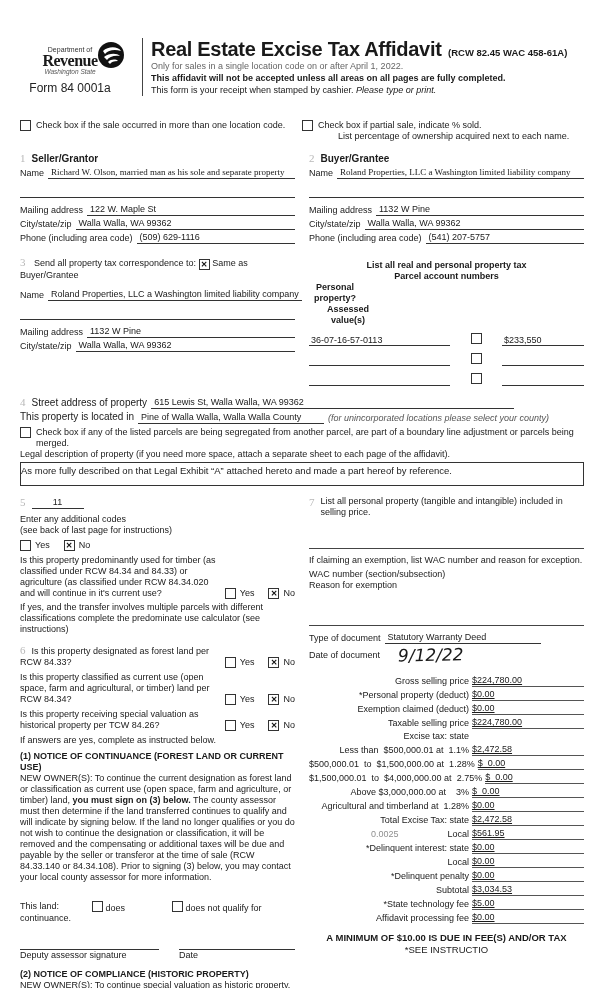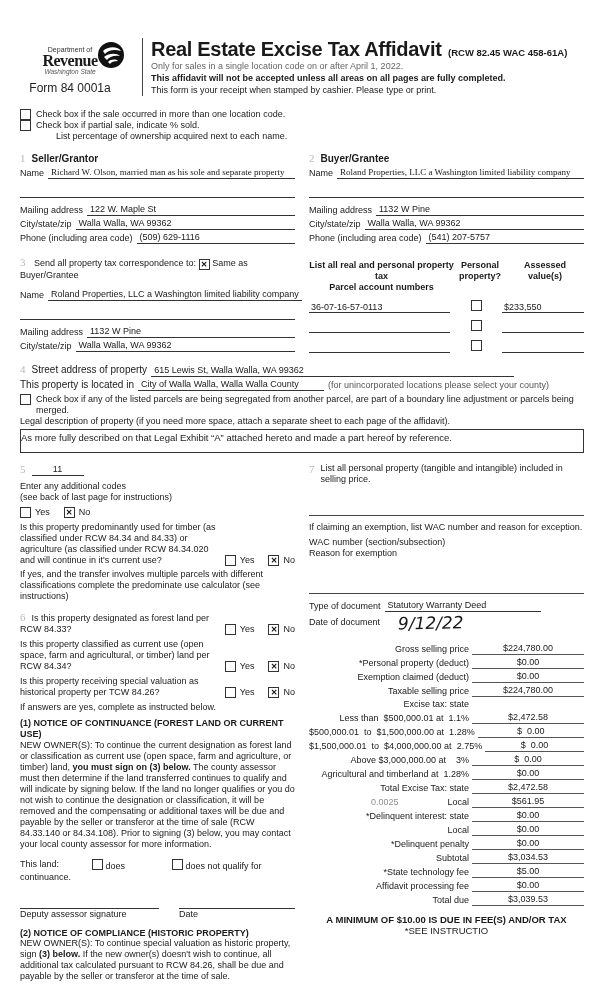"Please type or print." .i { font-style: none -> italic }
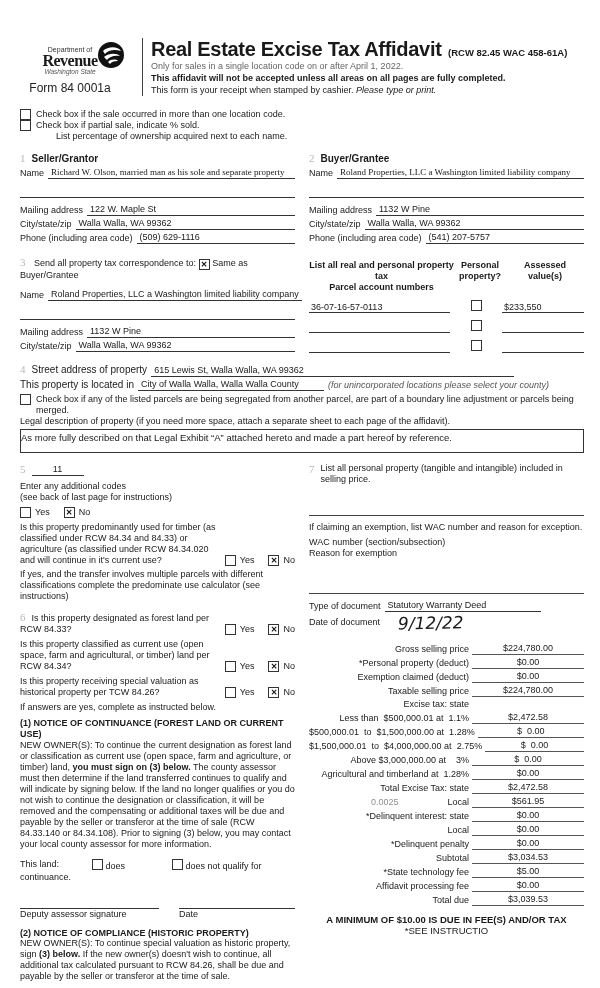"Check box if the sale" .topchk { flex-direction: column -> none; margin-top: 13px -> 24px }
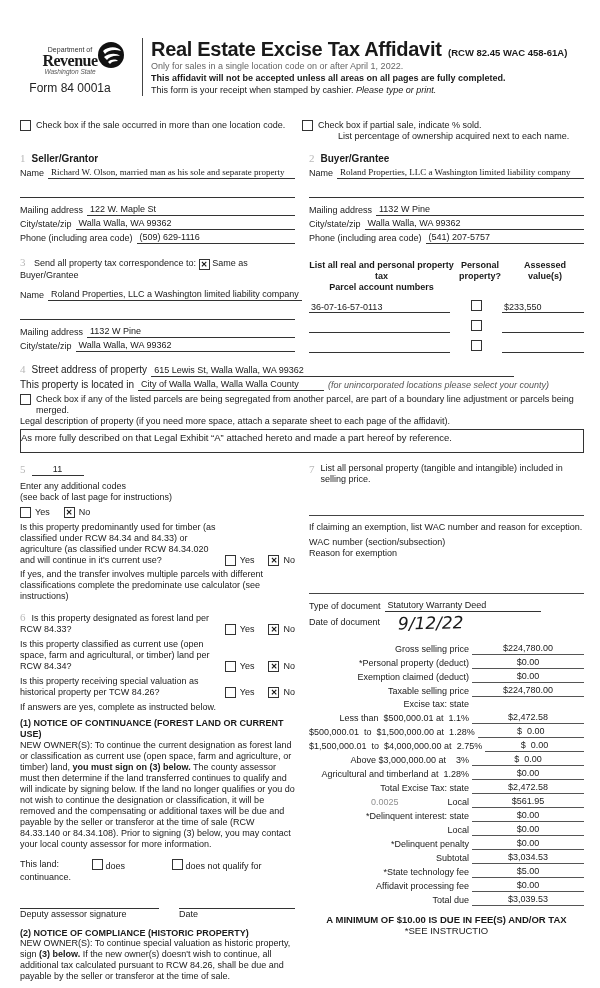"List all real and personal" .phead { flex-direction: none -> column }
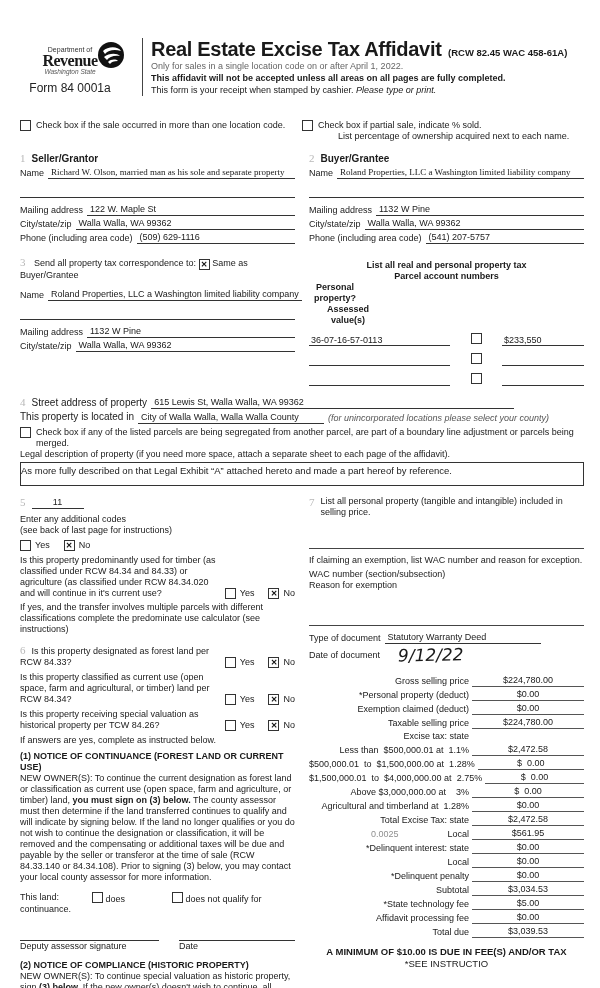"City of Walla Walla, Walla" span.ln { text: City -> Pine }
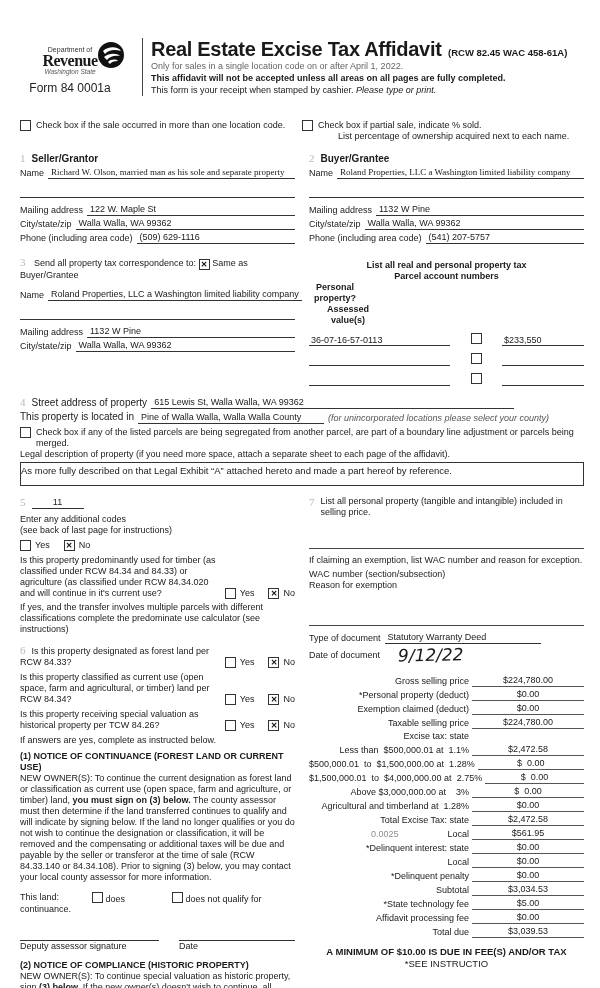"$224,780.00" .tval { text-align: center -> left; text-decoration: none -> underline }
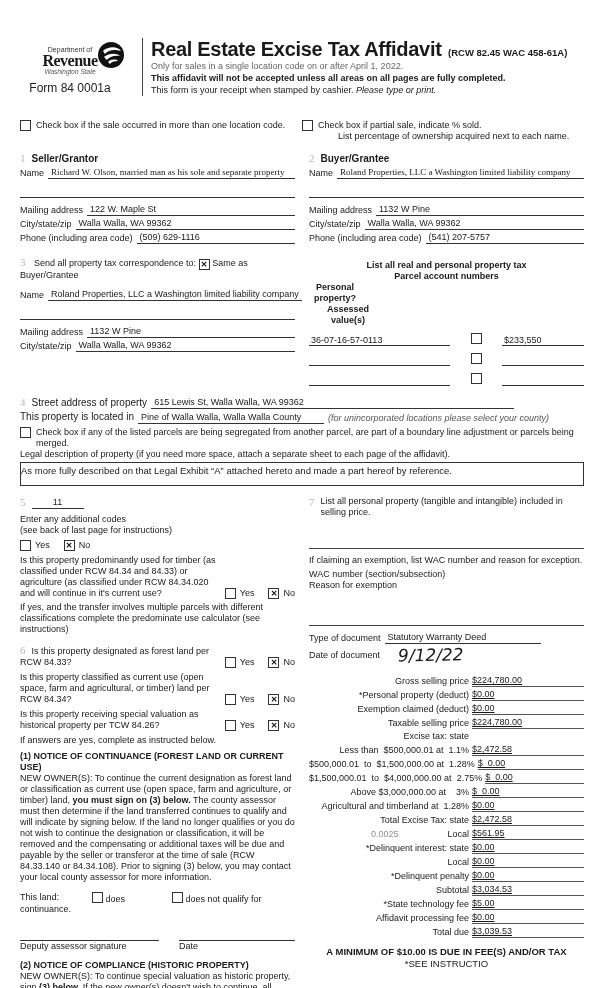"This land:" div { margin-top: 9px -> 18px }
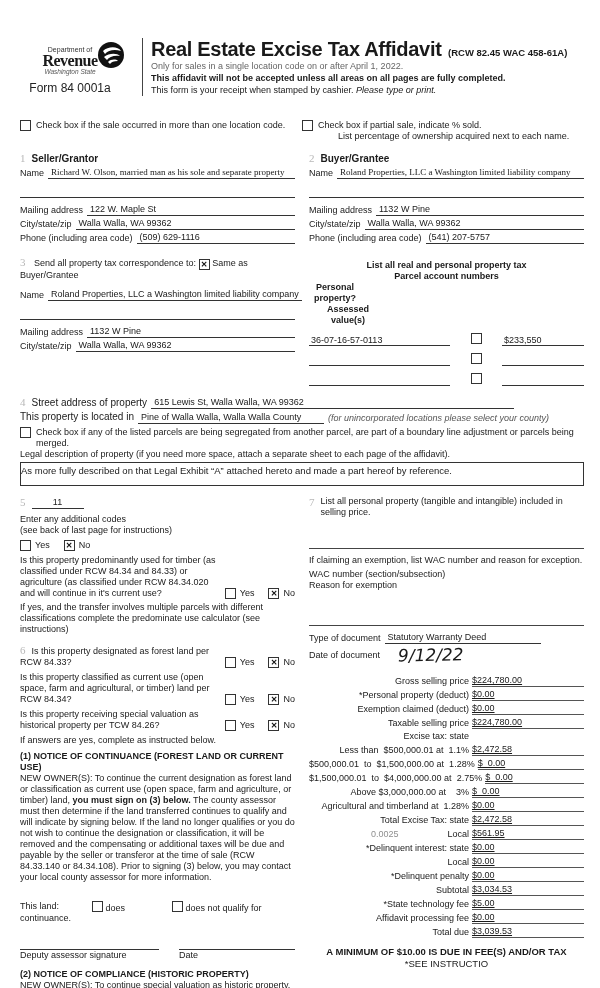"Total due" div.trow { html: <div> <span>Total due</span> <span>$3,039.53</span> </div> -> none }
